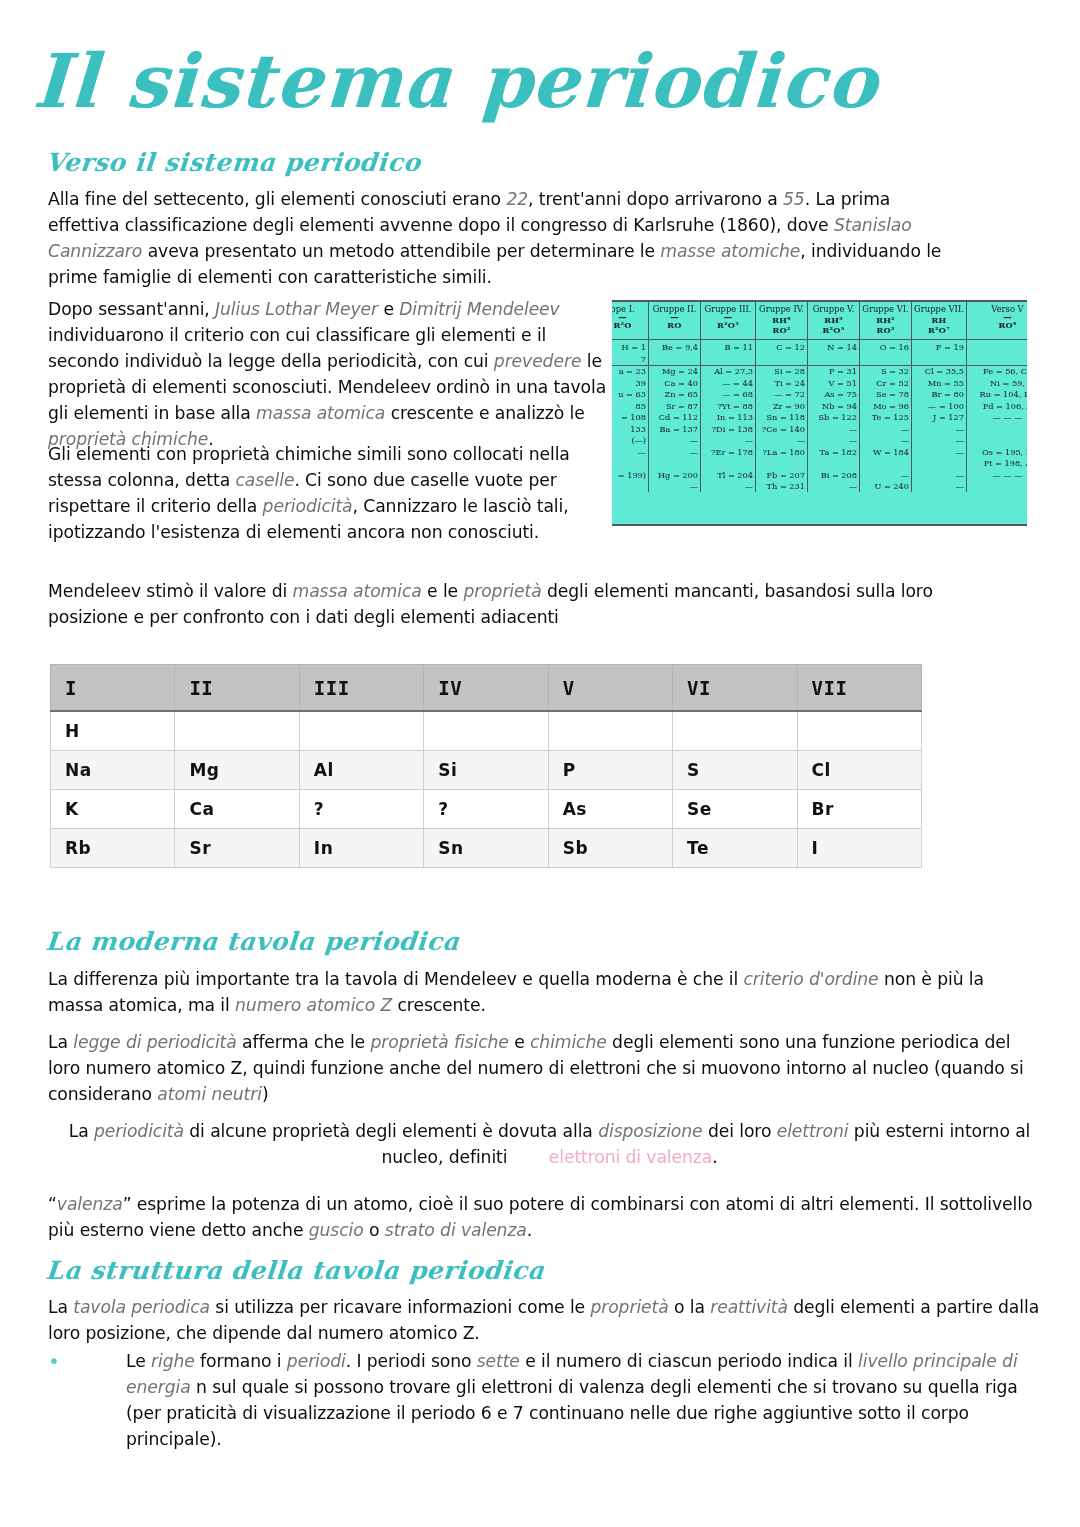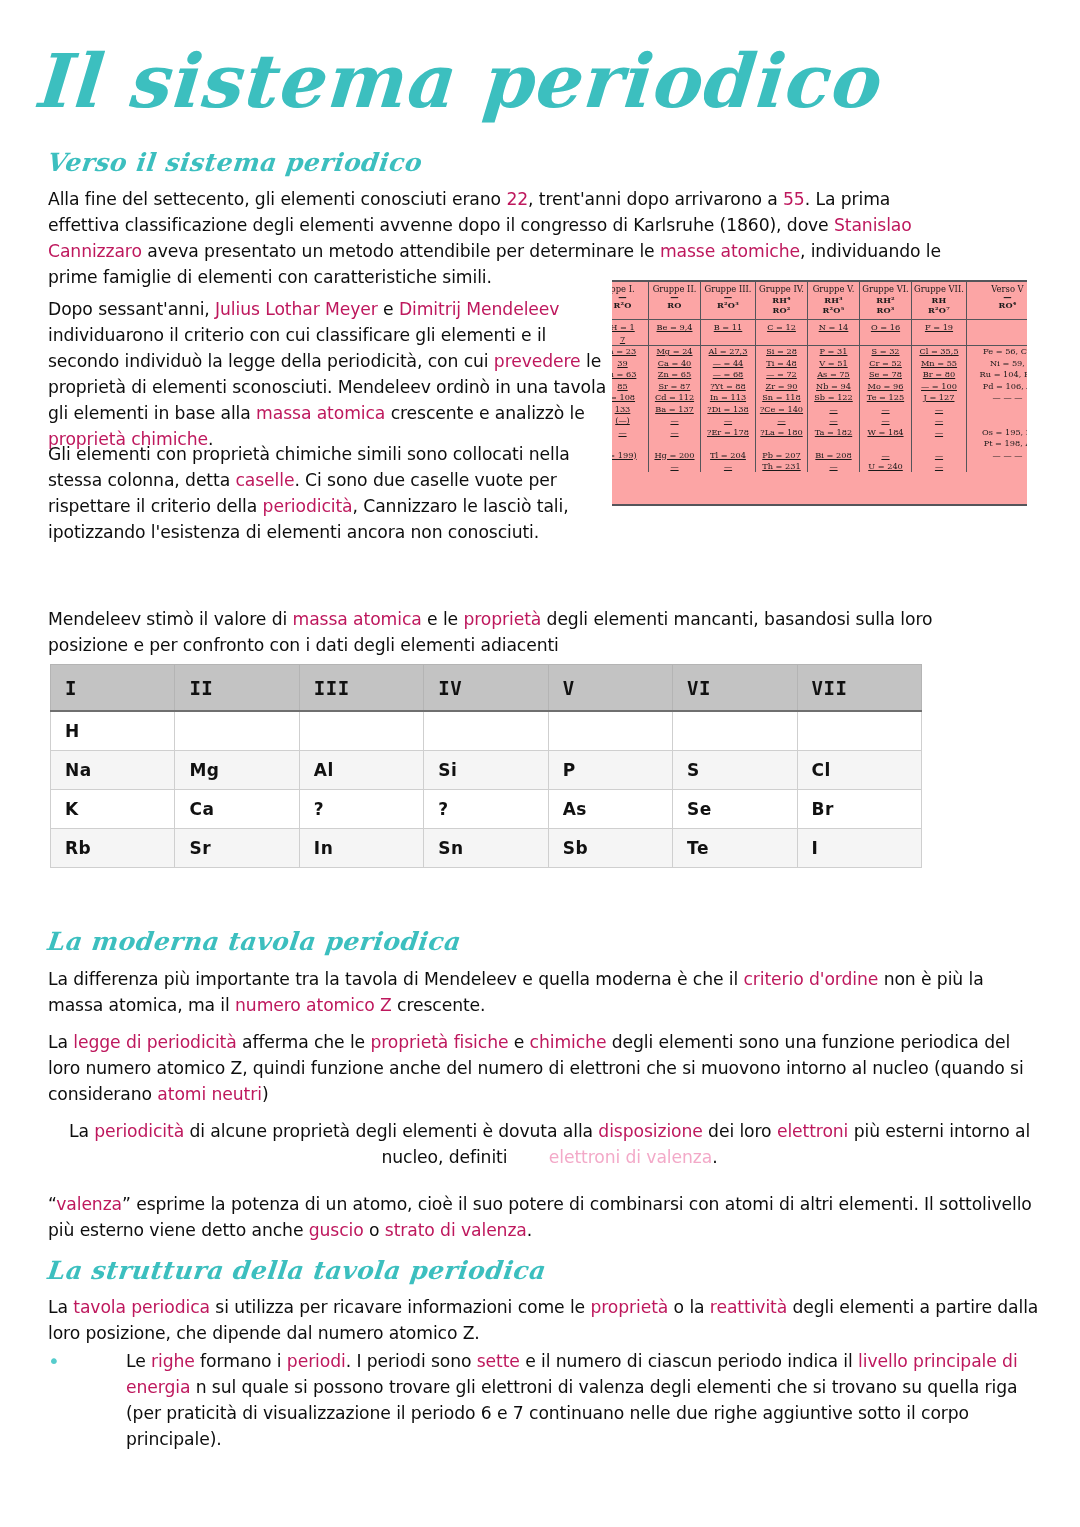"22" .hl { color: #be185d -> #737373; font-style: none -> italic }
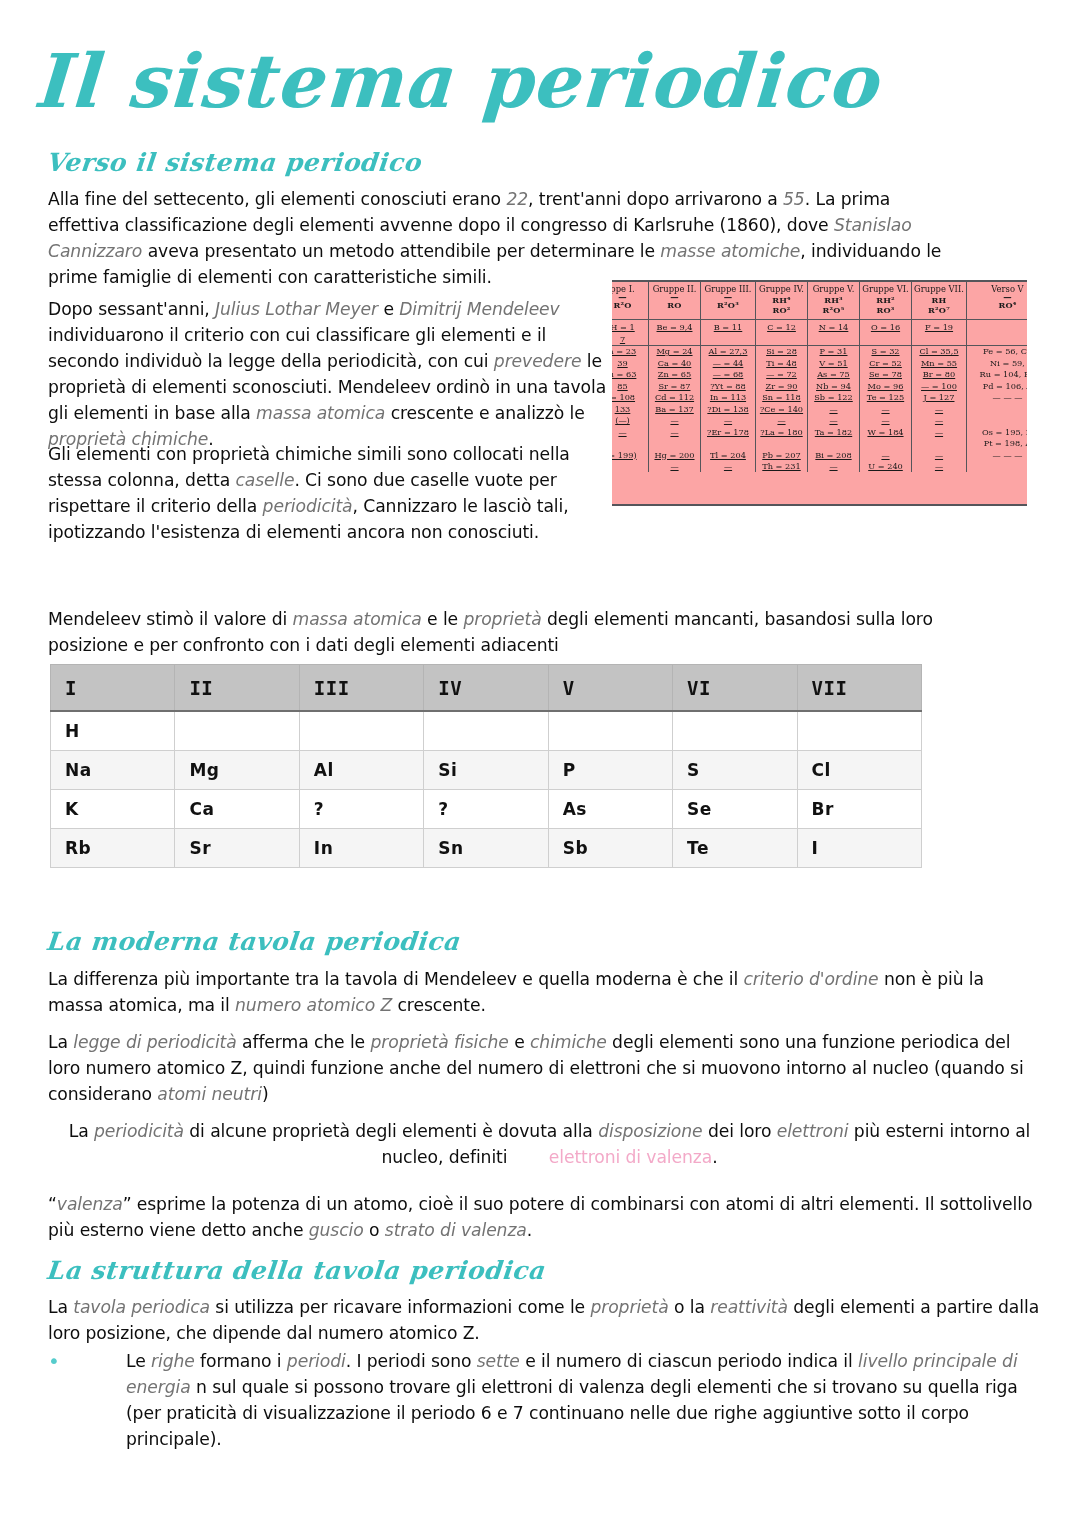"ppe I." #hist { background: #fca5a5 -> #5eead4; top: 280px -> 300px }
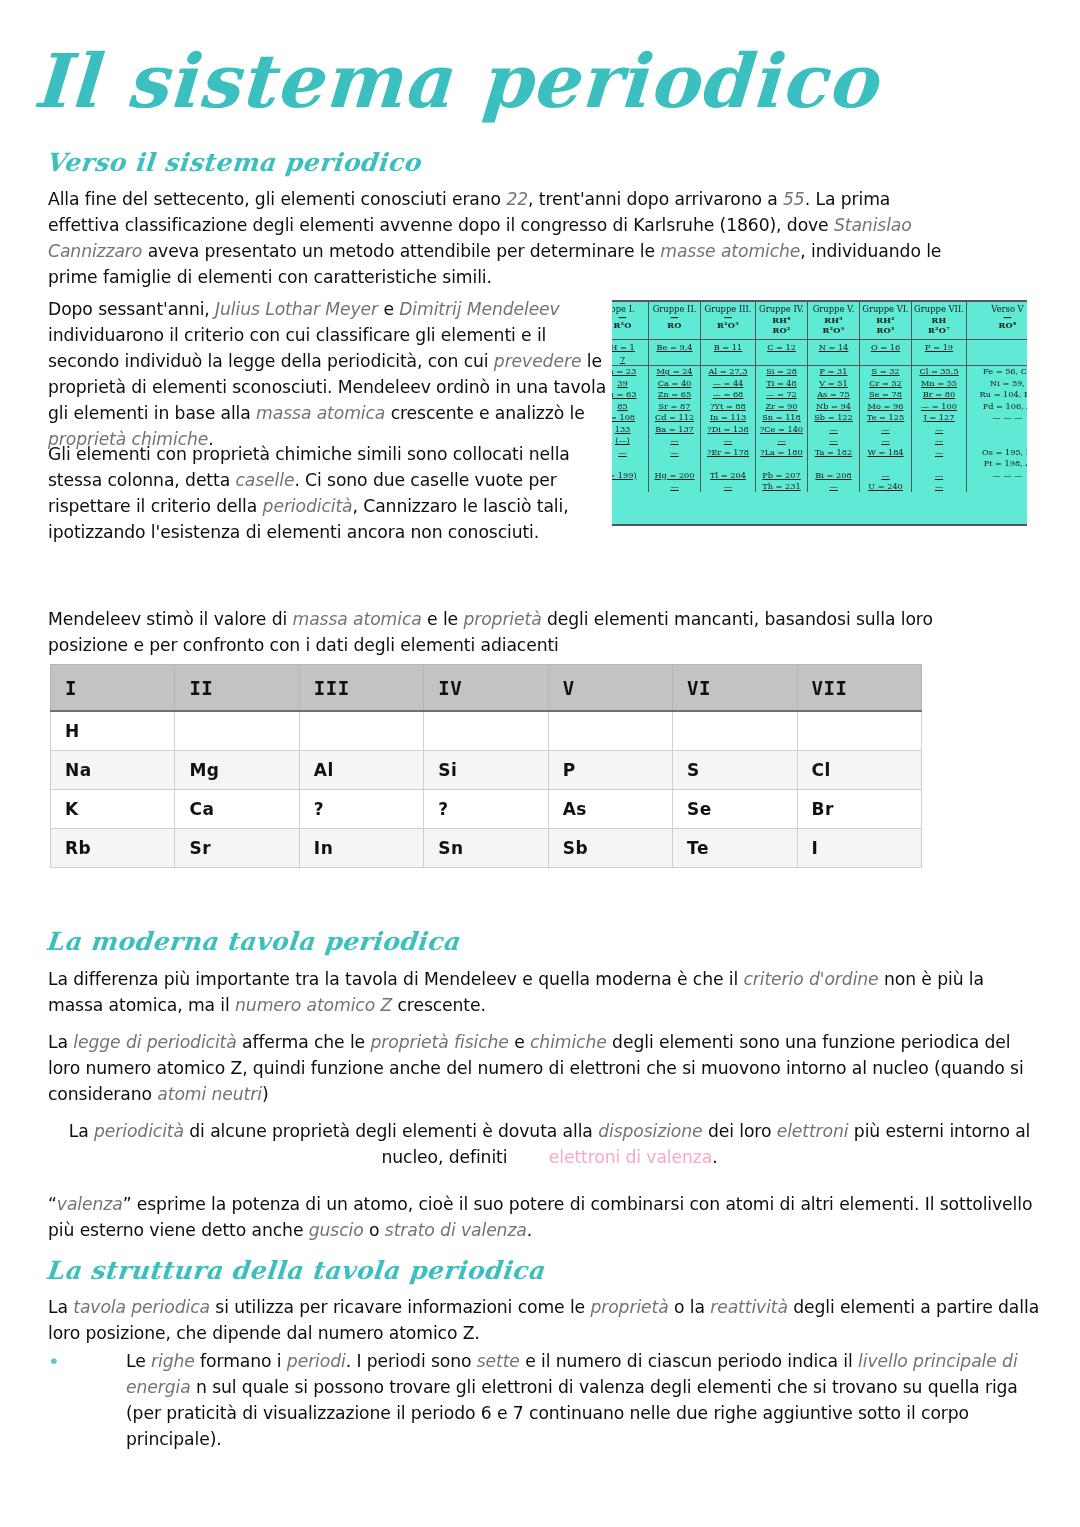"H = 1" #hist .ar { text-align: center -> right; text-decoration: underline -> none }
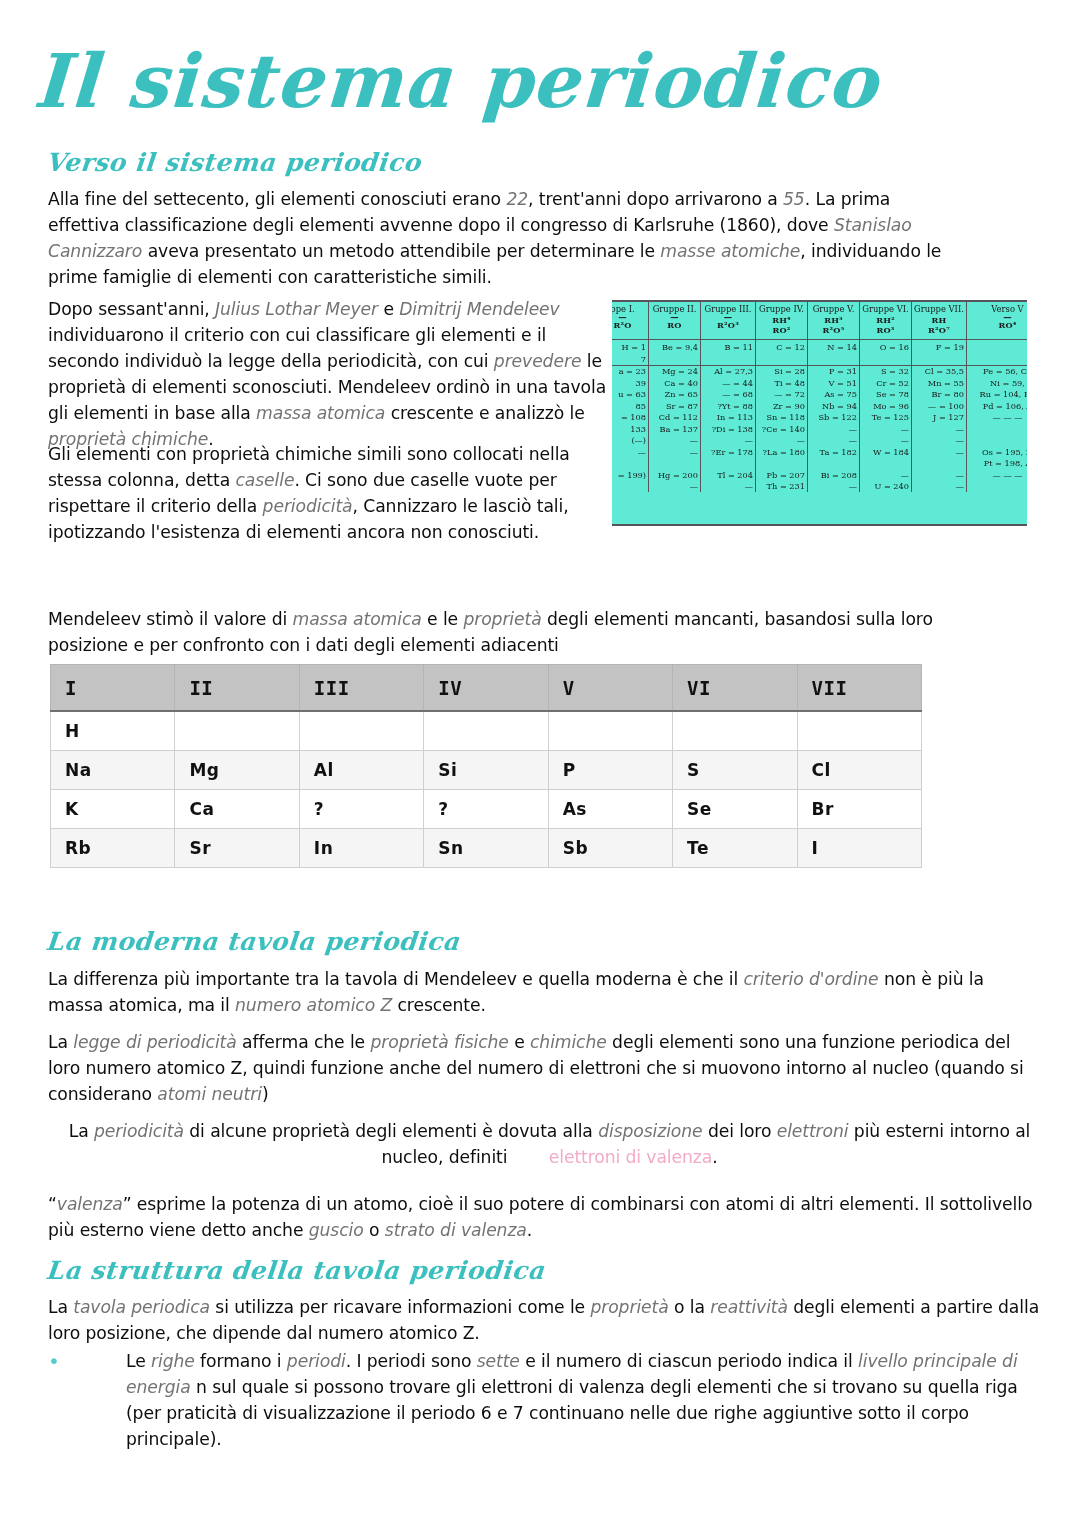"Ti = 48" div { text: 48 -> 24 }
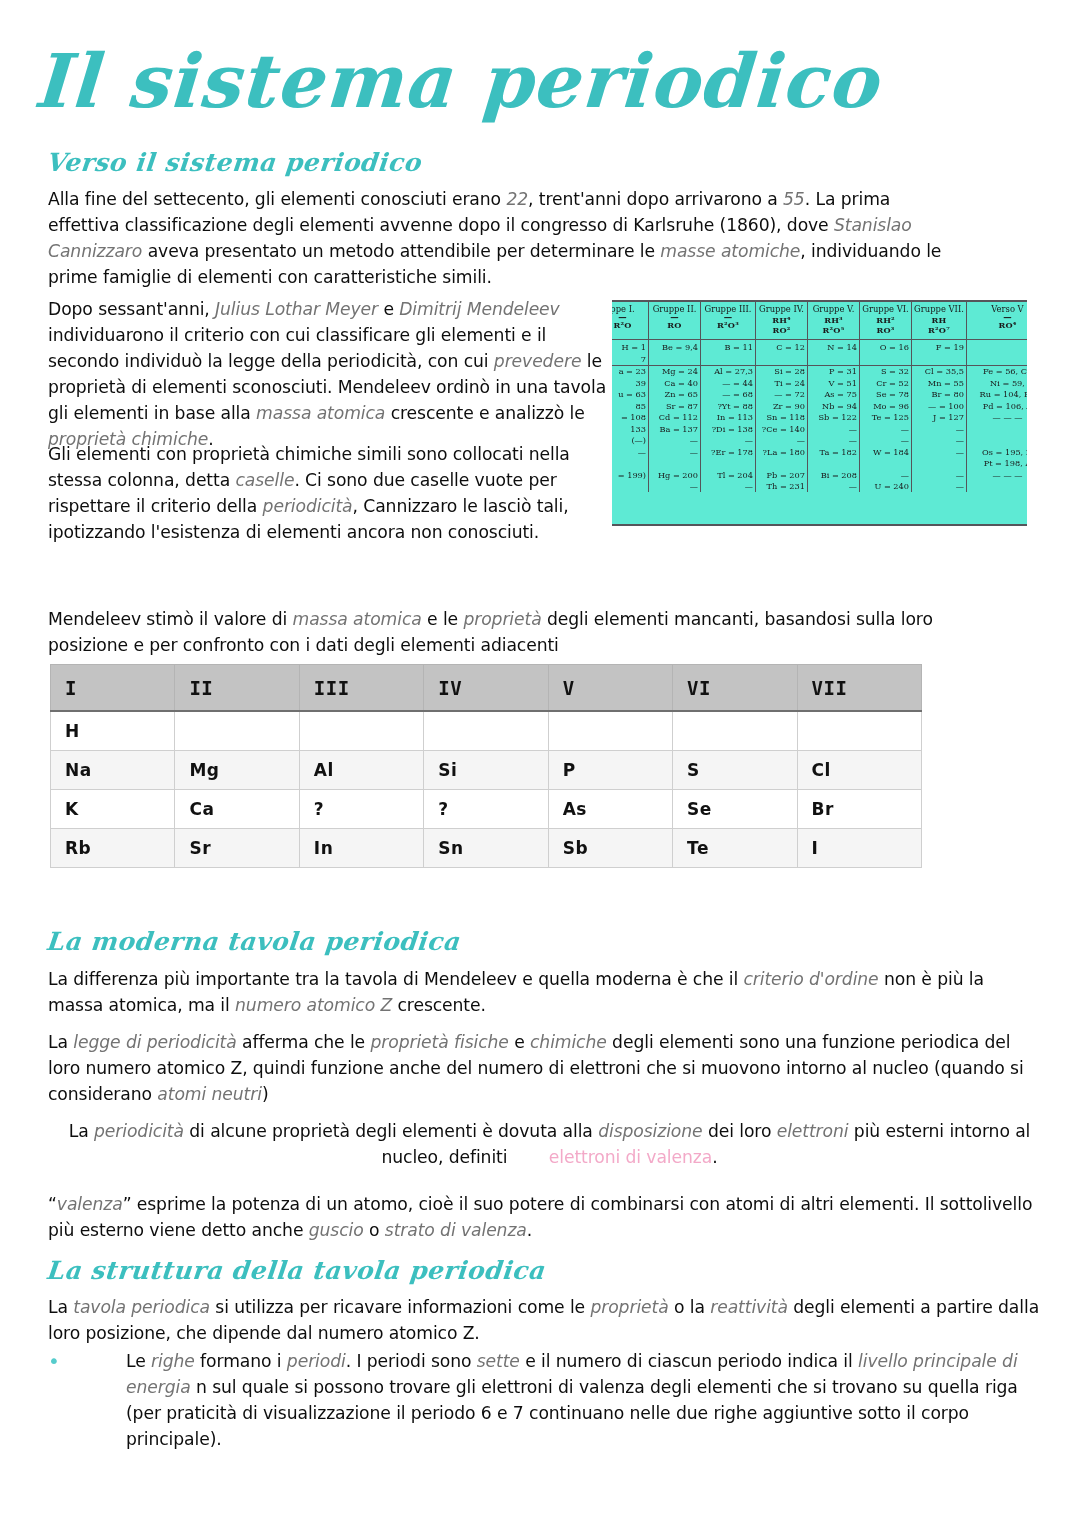"Mendeleev stimò il valore di" #p4 { top: 606px -> 578px }
